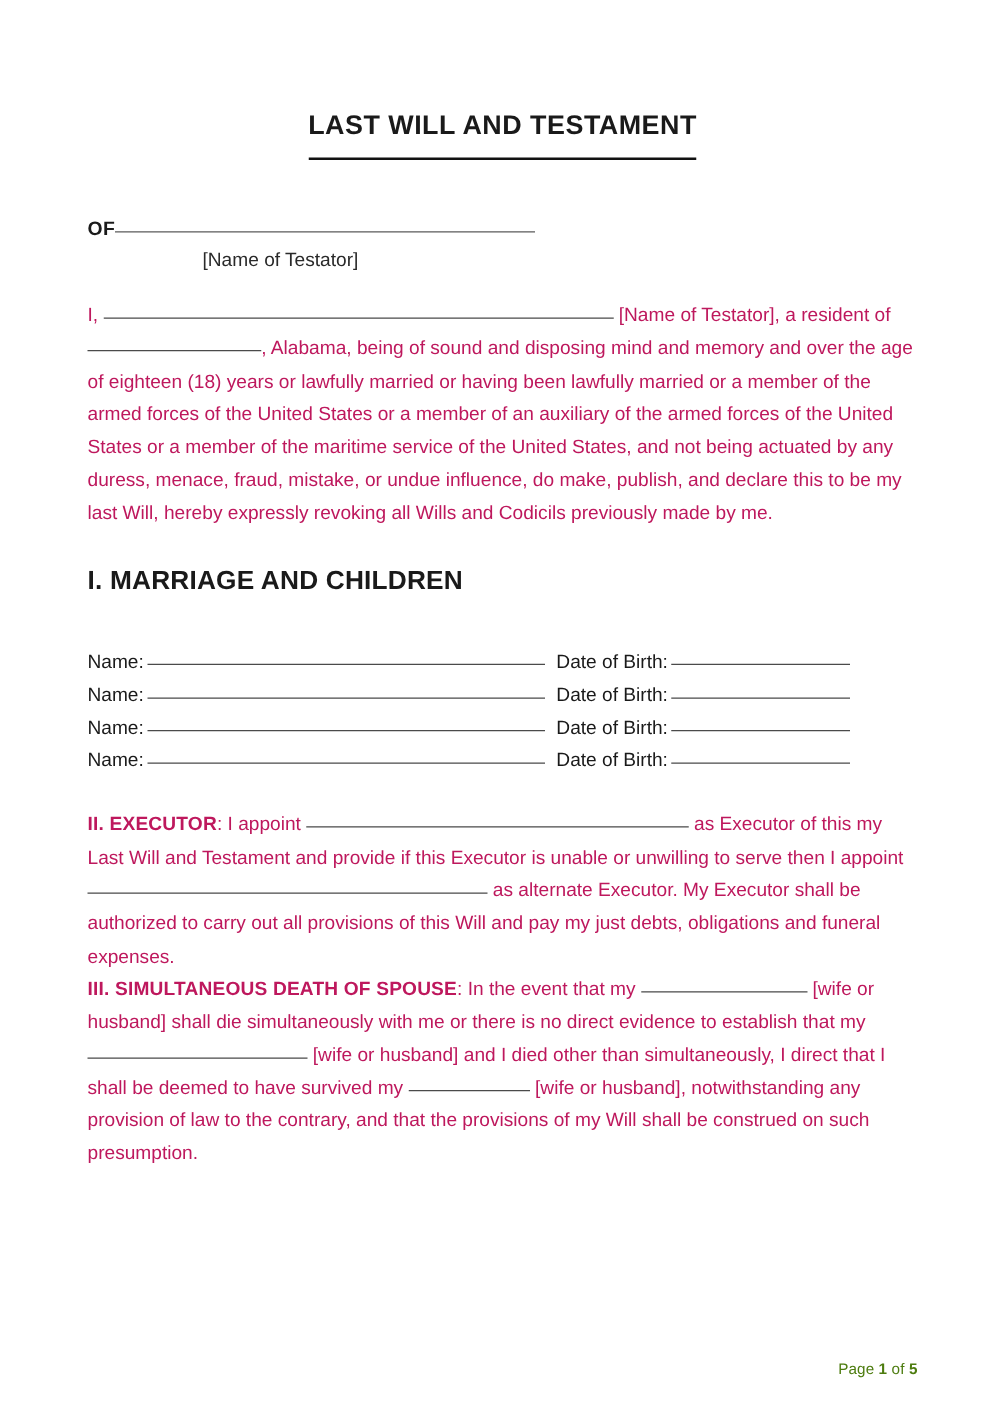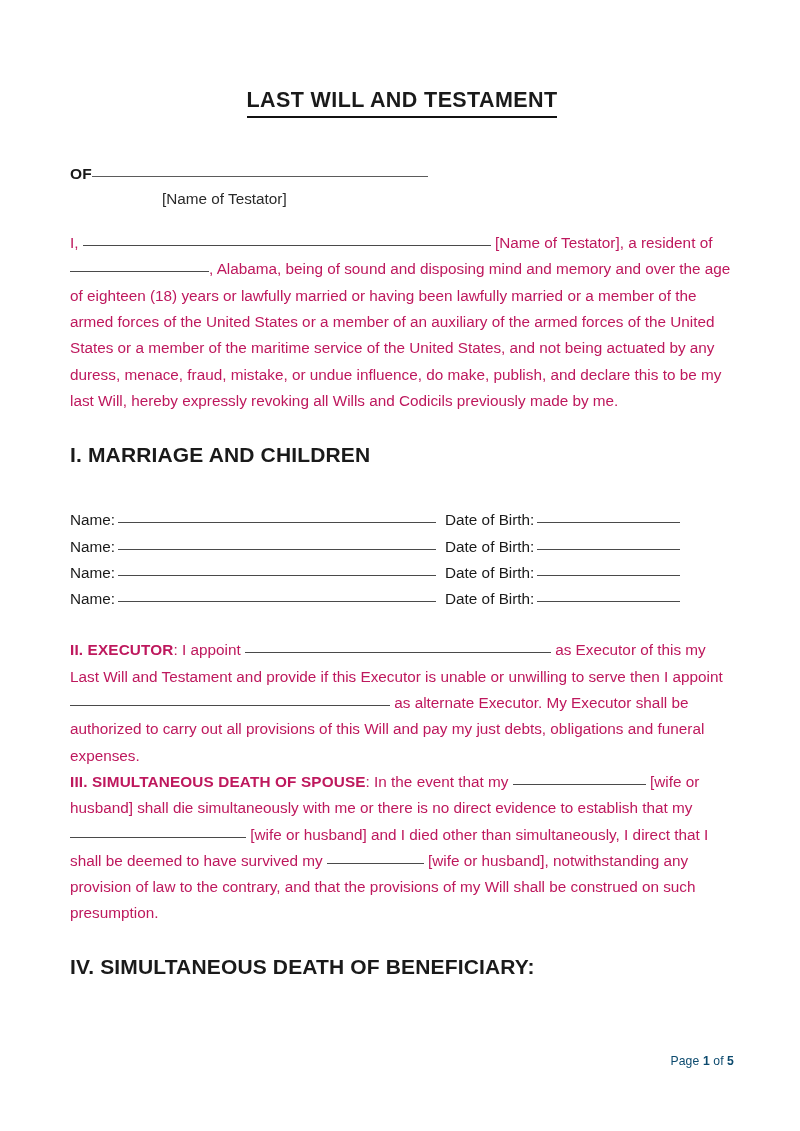"LAST WILL AND TESTAMENT" .doc-title .tl-inner { padding-bottom: 2px -> 12px }
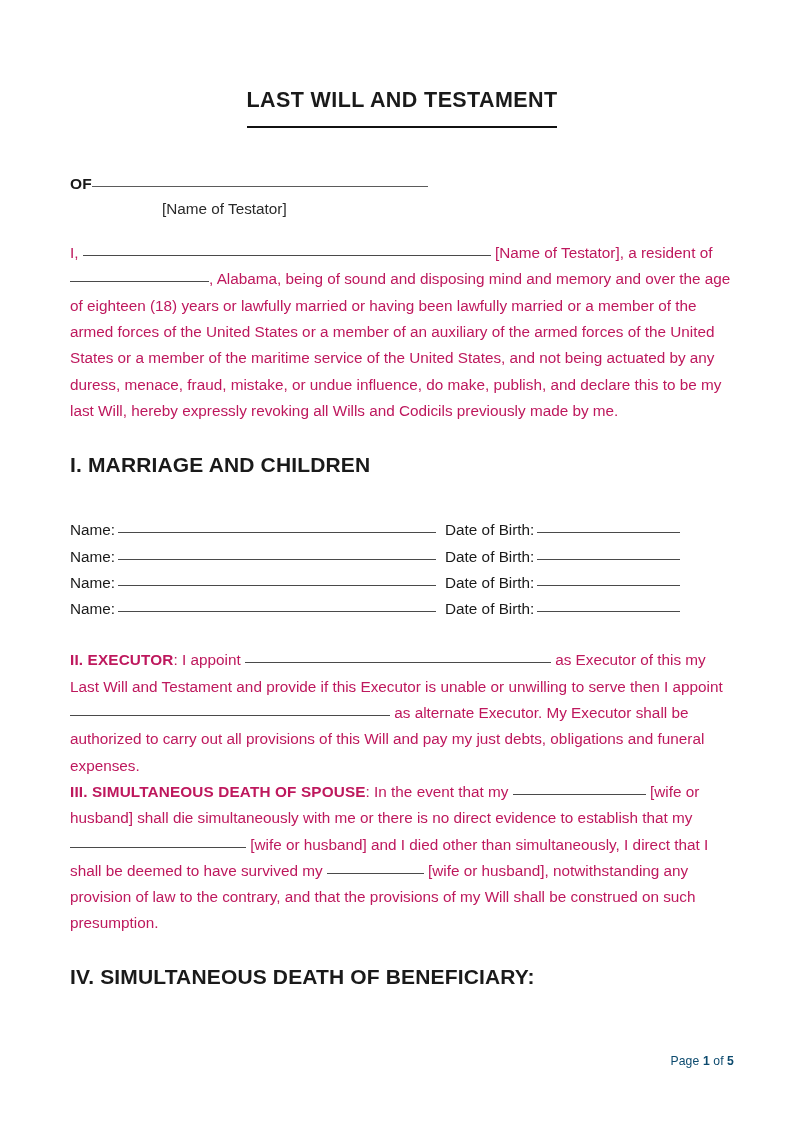"IV. SIMULTANEOUS DEATH OF BENEFICIARY:" div.sec-head { html: <div>IV. SIMULTANEOUS DEATH OF BENEFICIARY:</div> -> none }
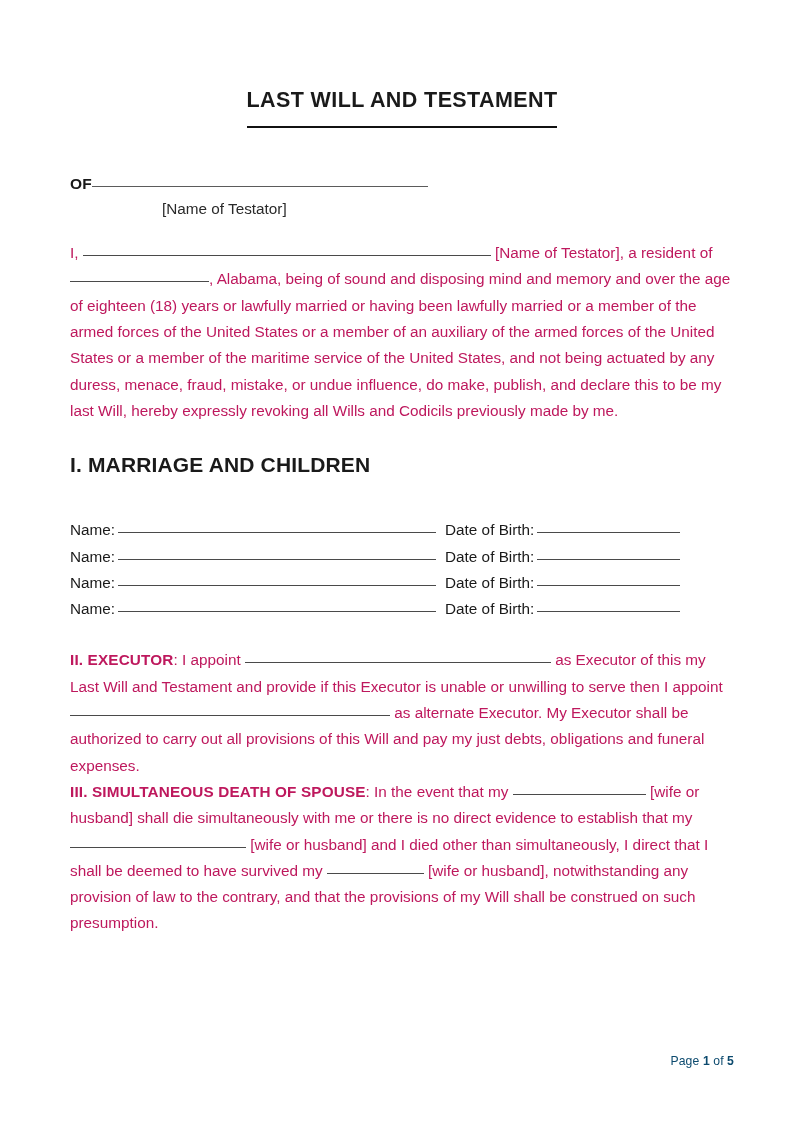"Page 1 of 5" .footer { color: #0c4a6e -> #4d7c0f; top: 1054px -> 1088px }
